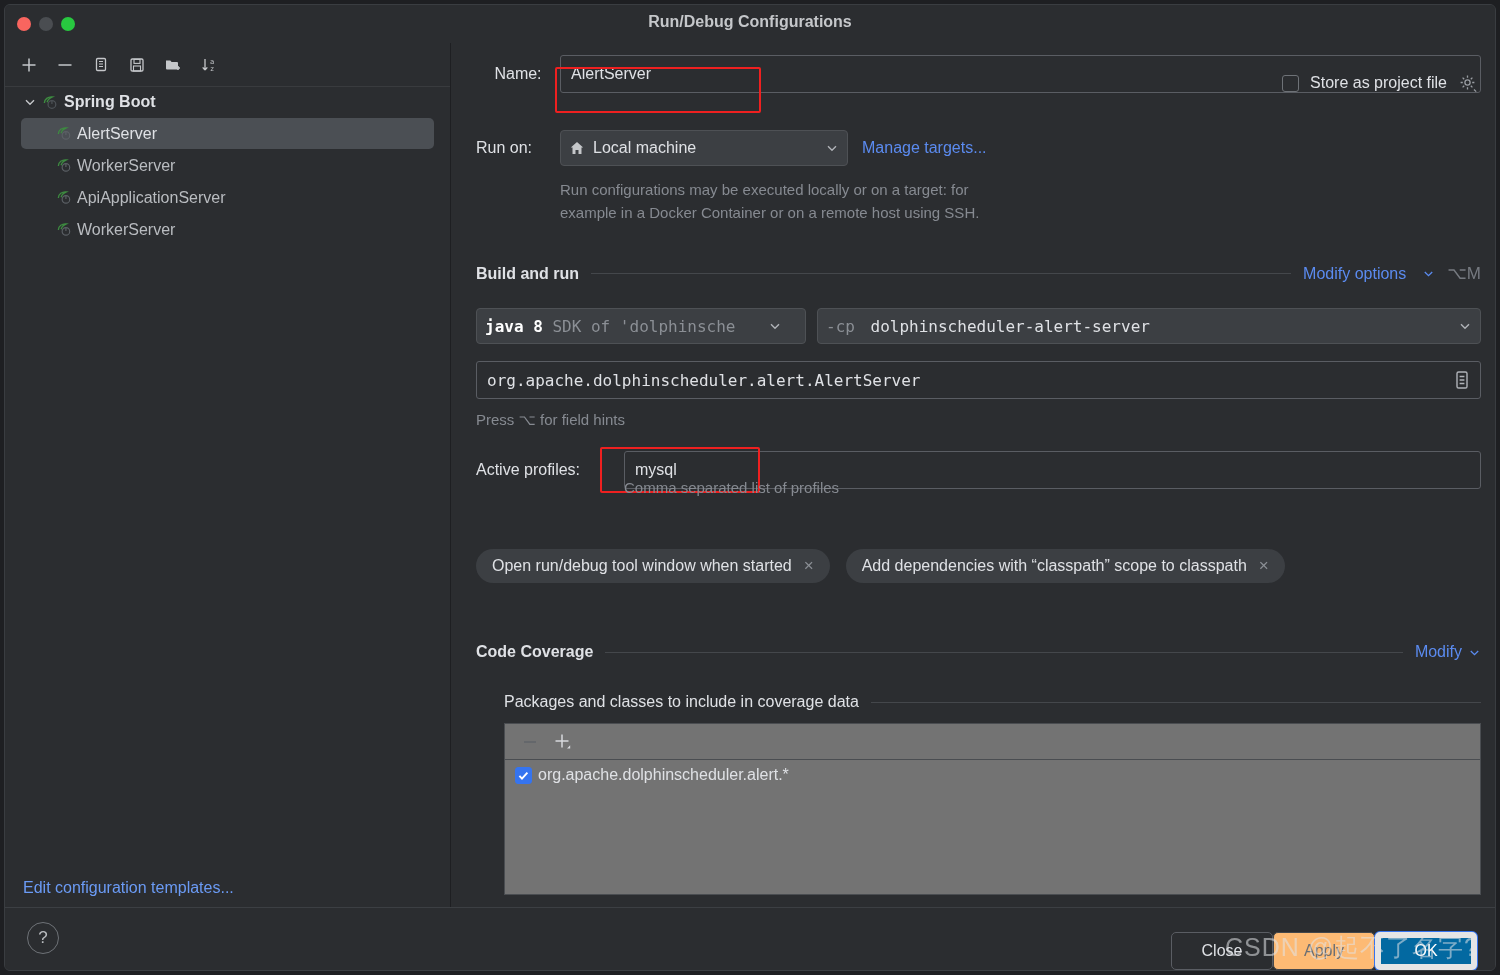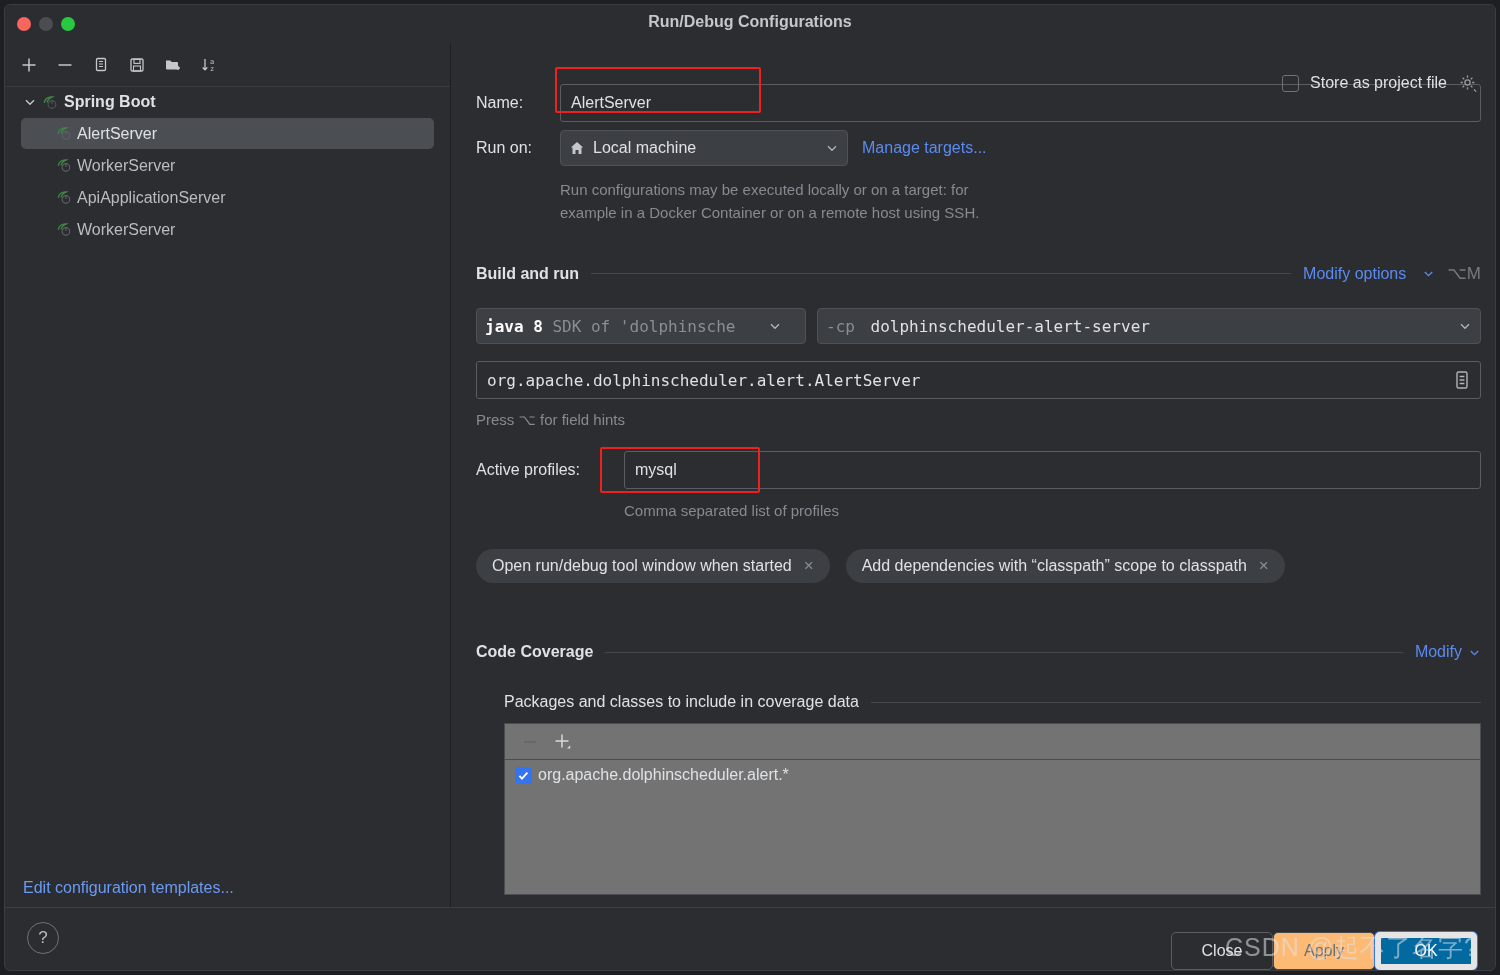"Name:" div.row { text-align: none -> center; top: 41px -> 12px }
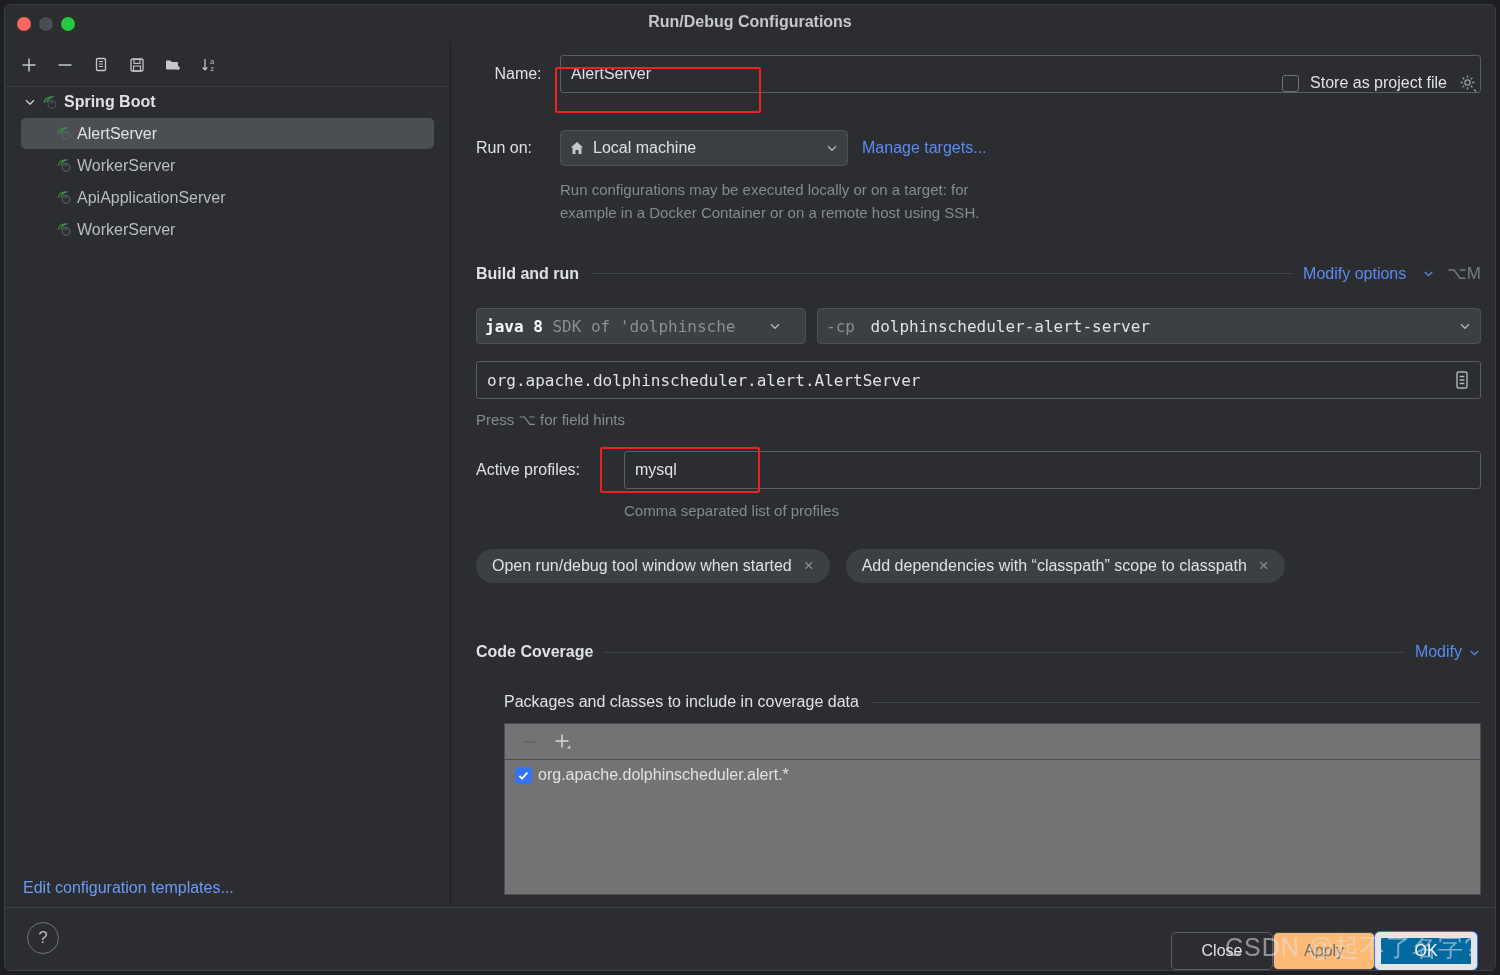"Comma separated list of profiles" div.lbl-dim { top: 459px -> 436px }
